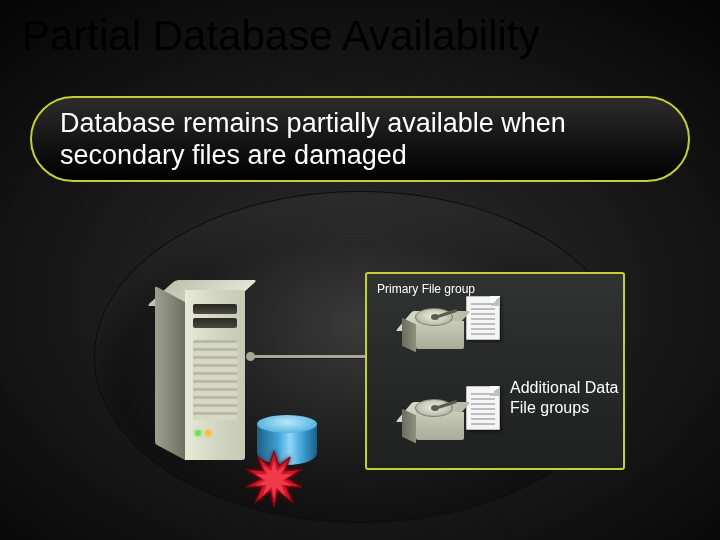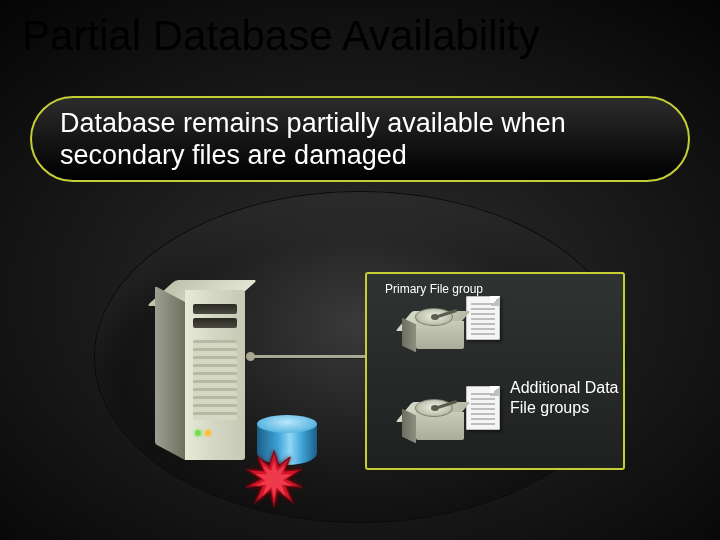"Primary File group" .panel { padding: 8px 18px -> 8px 10px }
